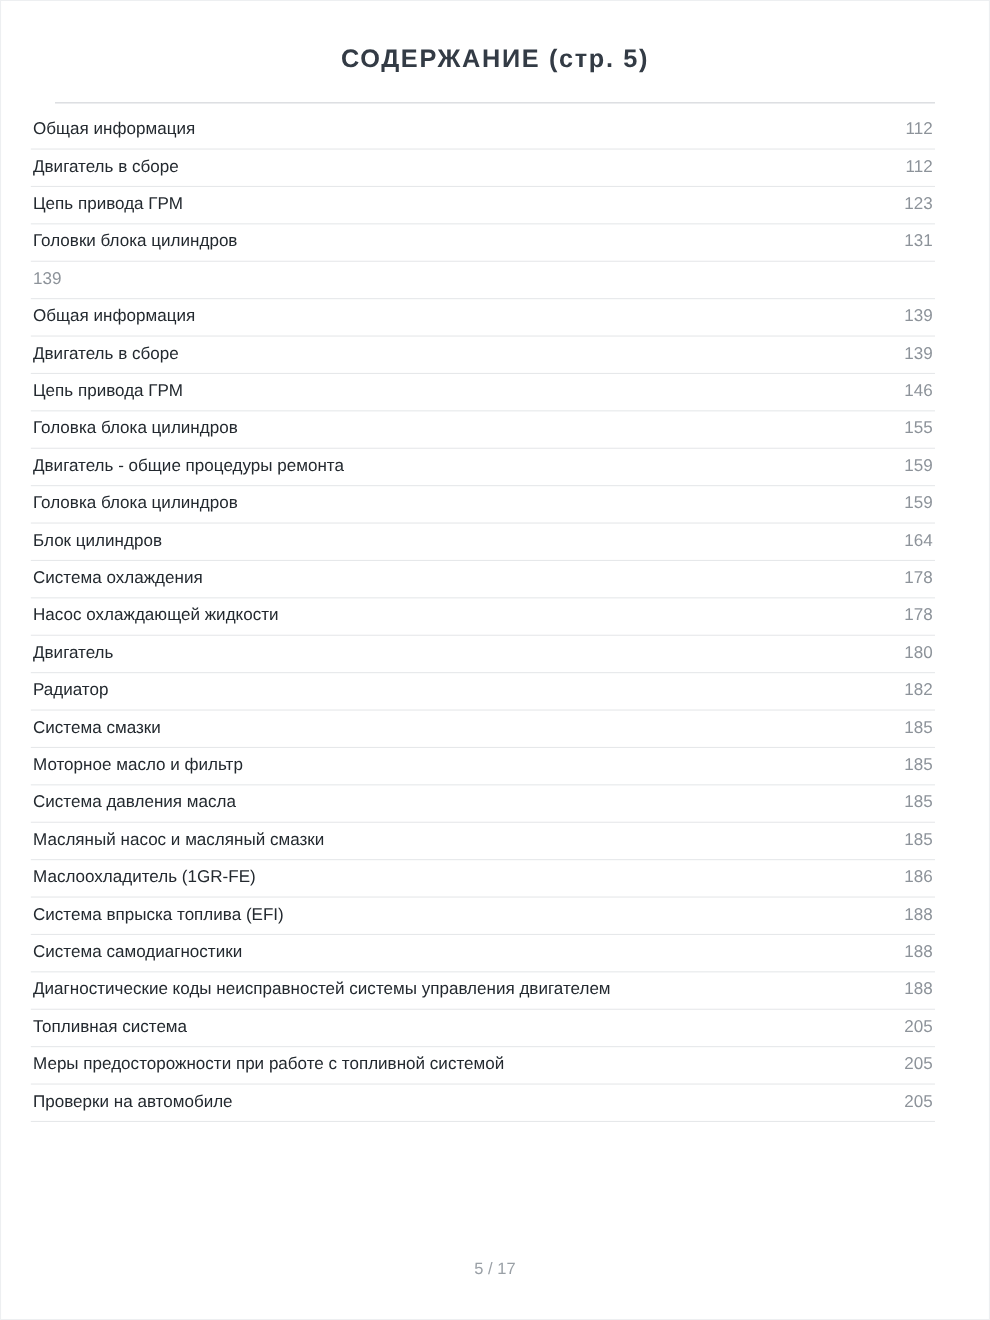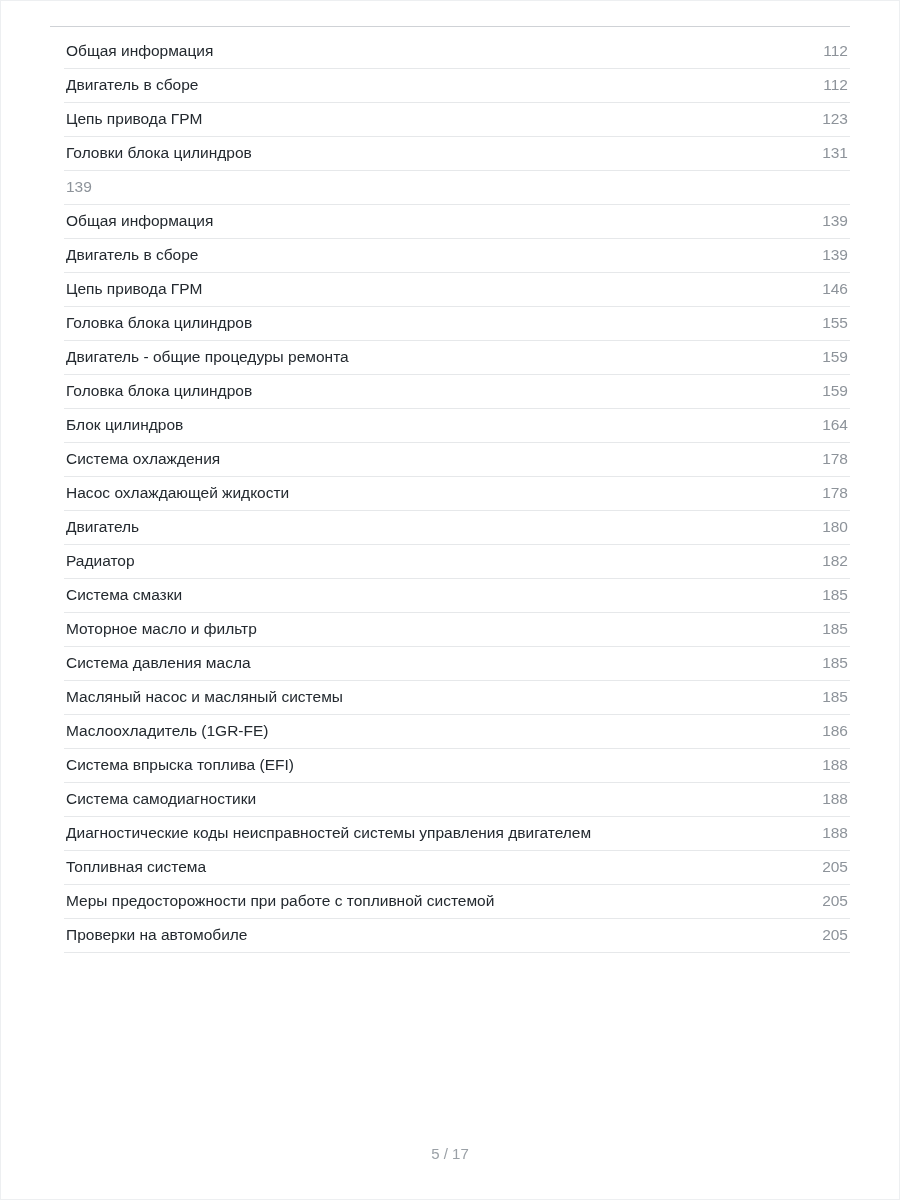"СОДЕРЖАНИЕ (стр. 5)" h1.title { html: none -> <h1>СОДЕРЖАНИЕ (стр. 5)</h1> }
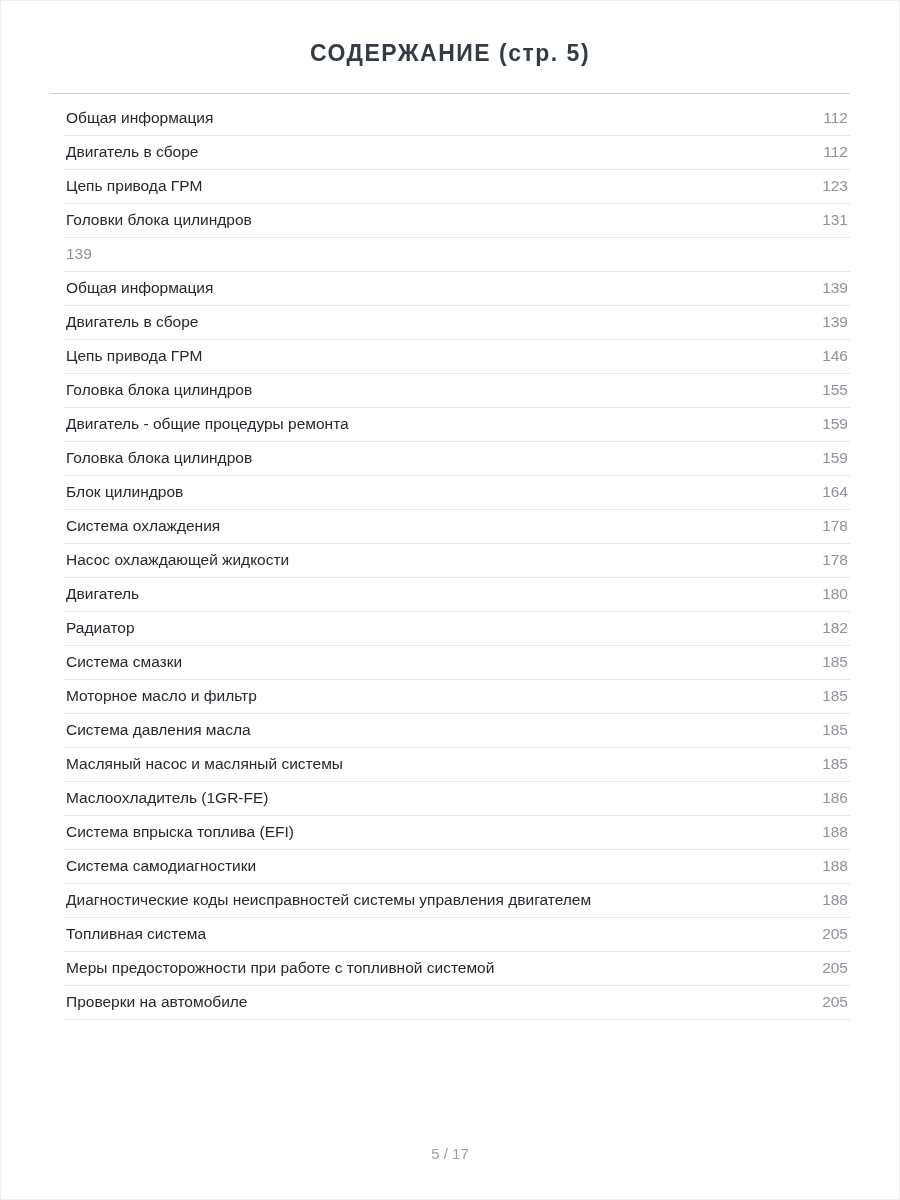"Общая информация" .toc { margin: 8px 50px 0 64px -> 8px 50px 0 28px }
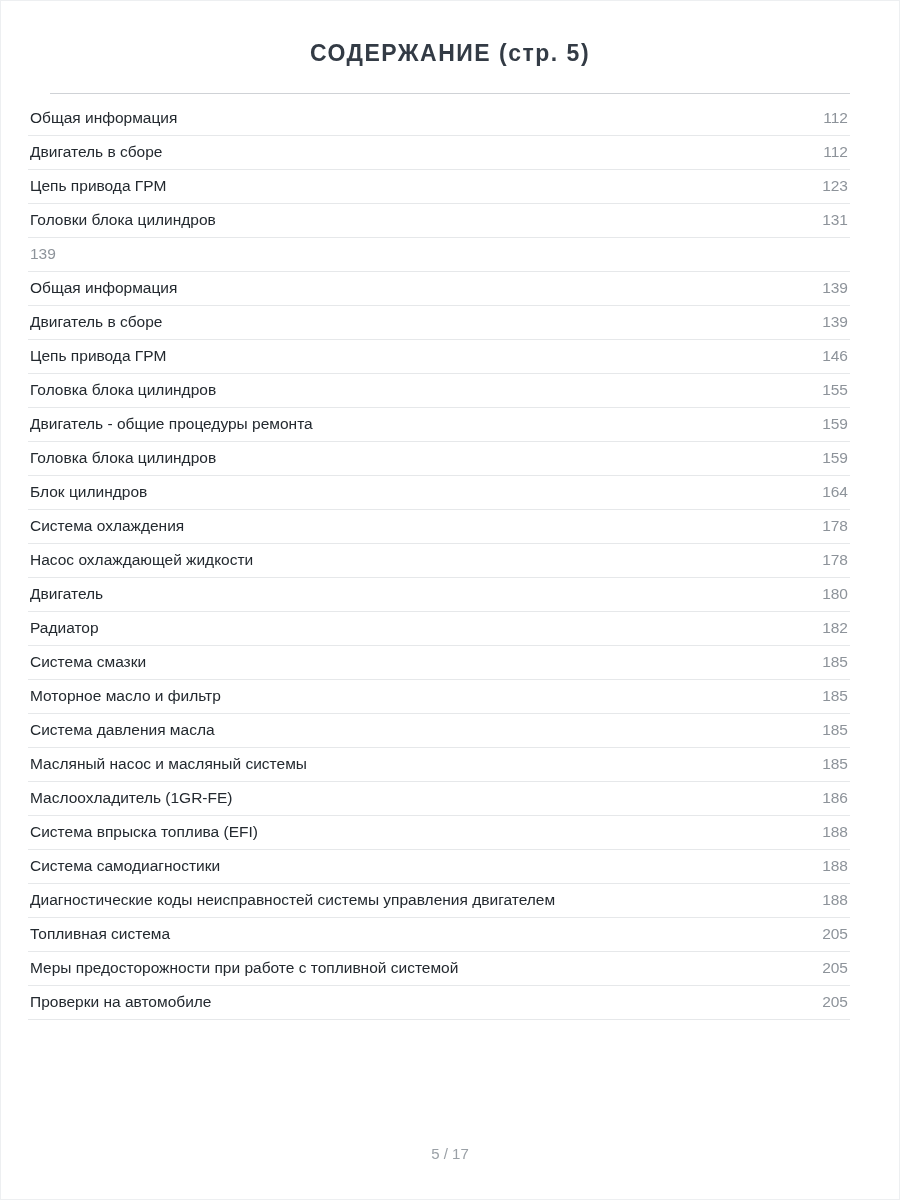"Масляный насос и масляный системы" span.toc-label { text: системы -> смазки }
